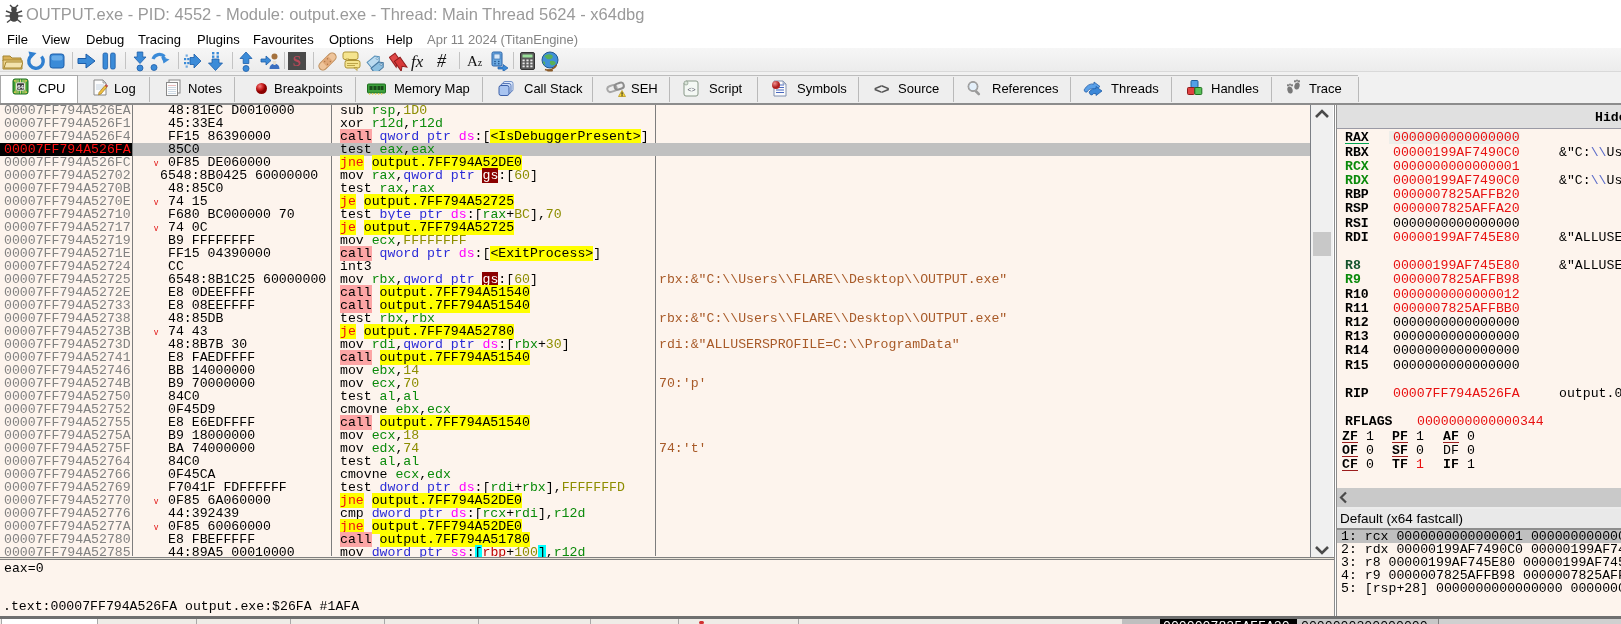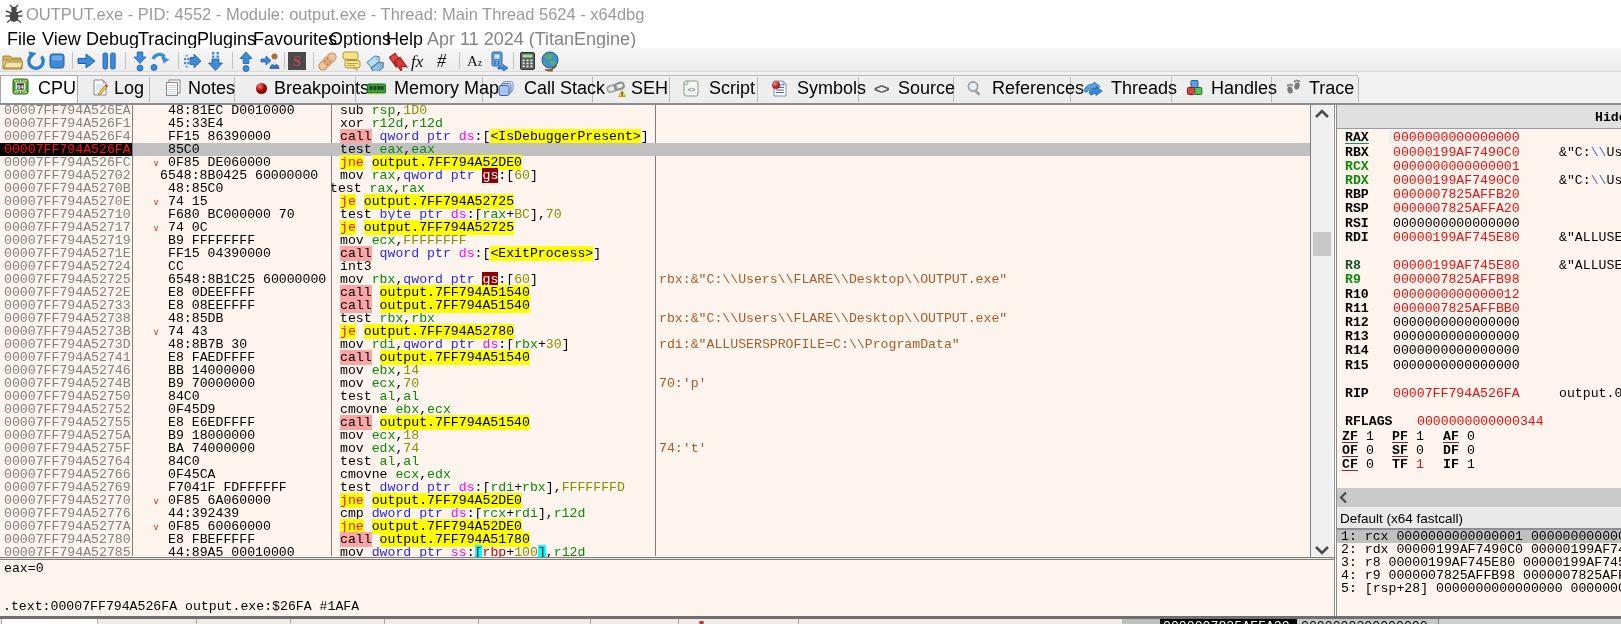"File" .ui { font-size: 18px -> 13px }
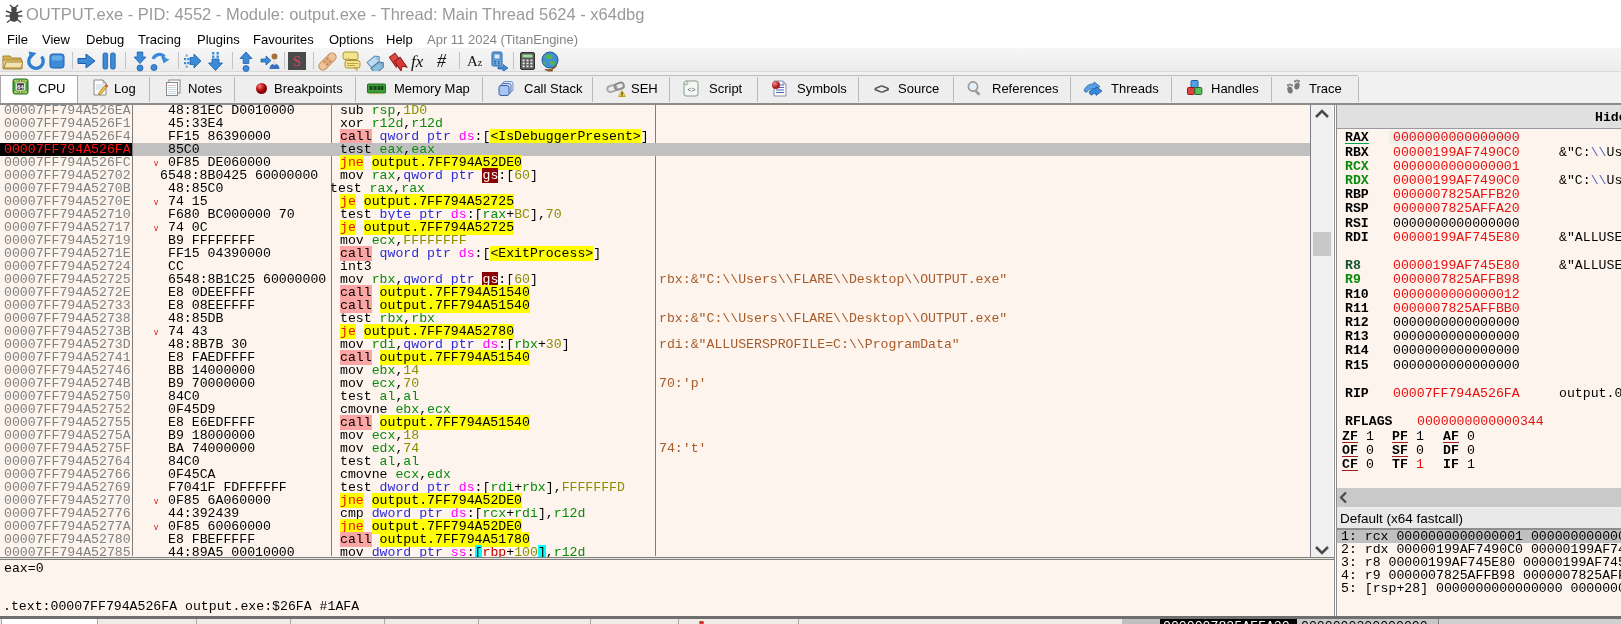"test rax,rax" div.a { left: 330px -> 340px }
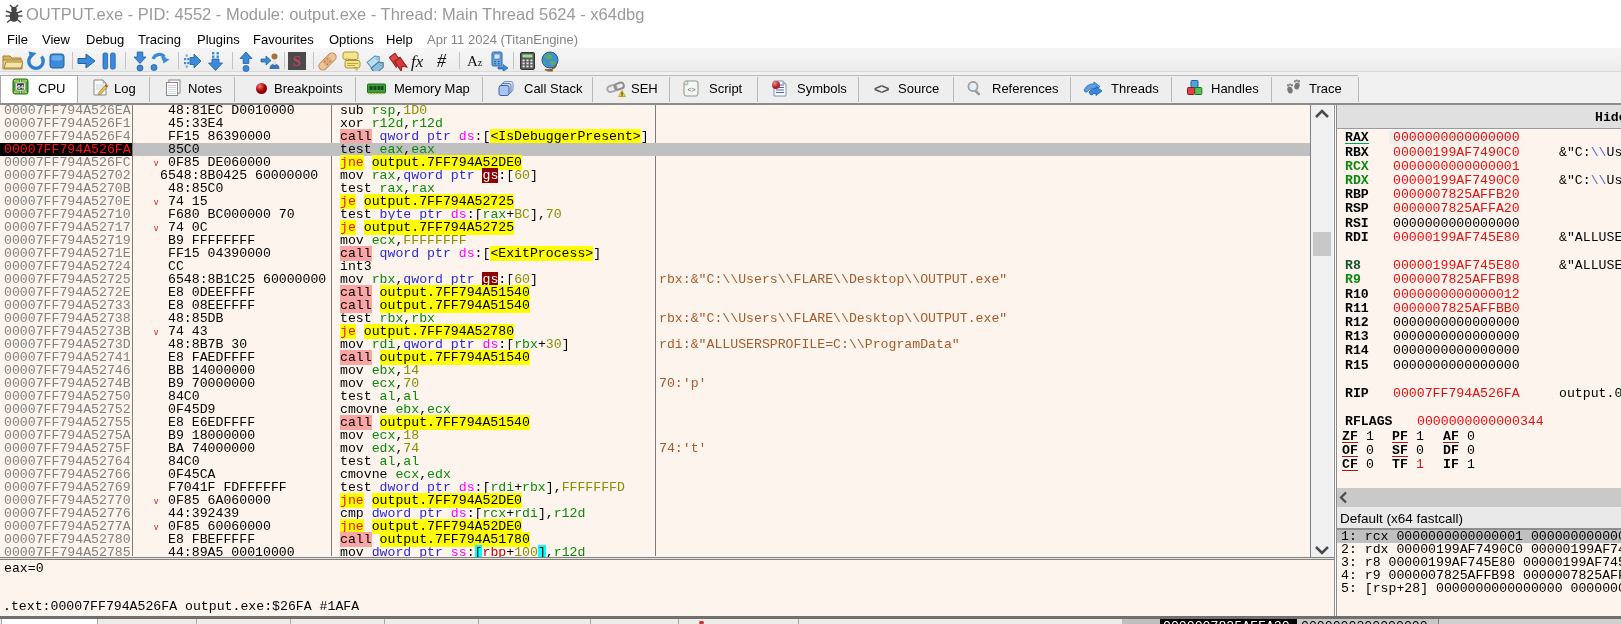"DF" div.a { font-weight: bold -> normal }
